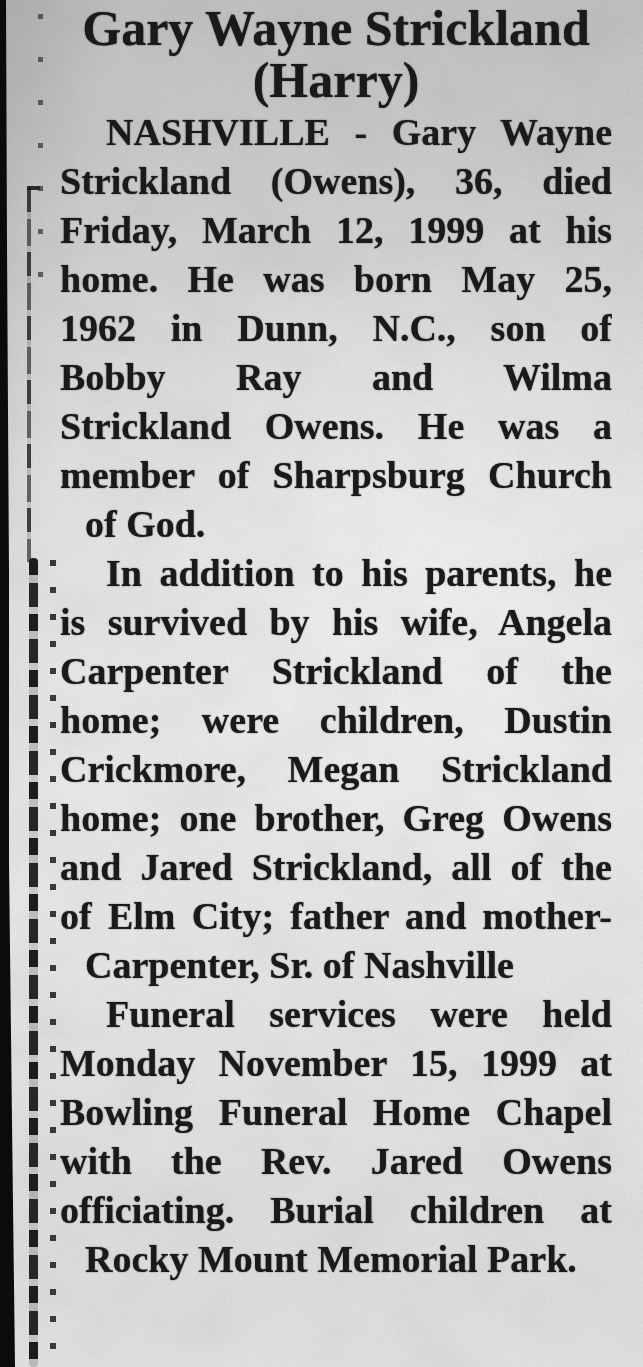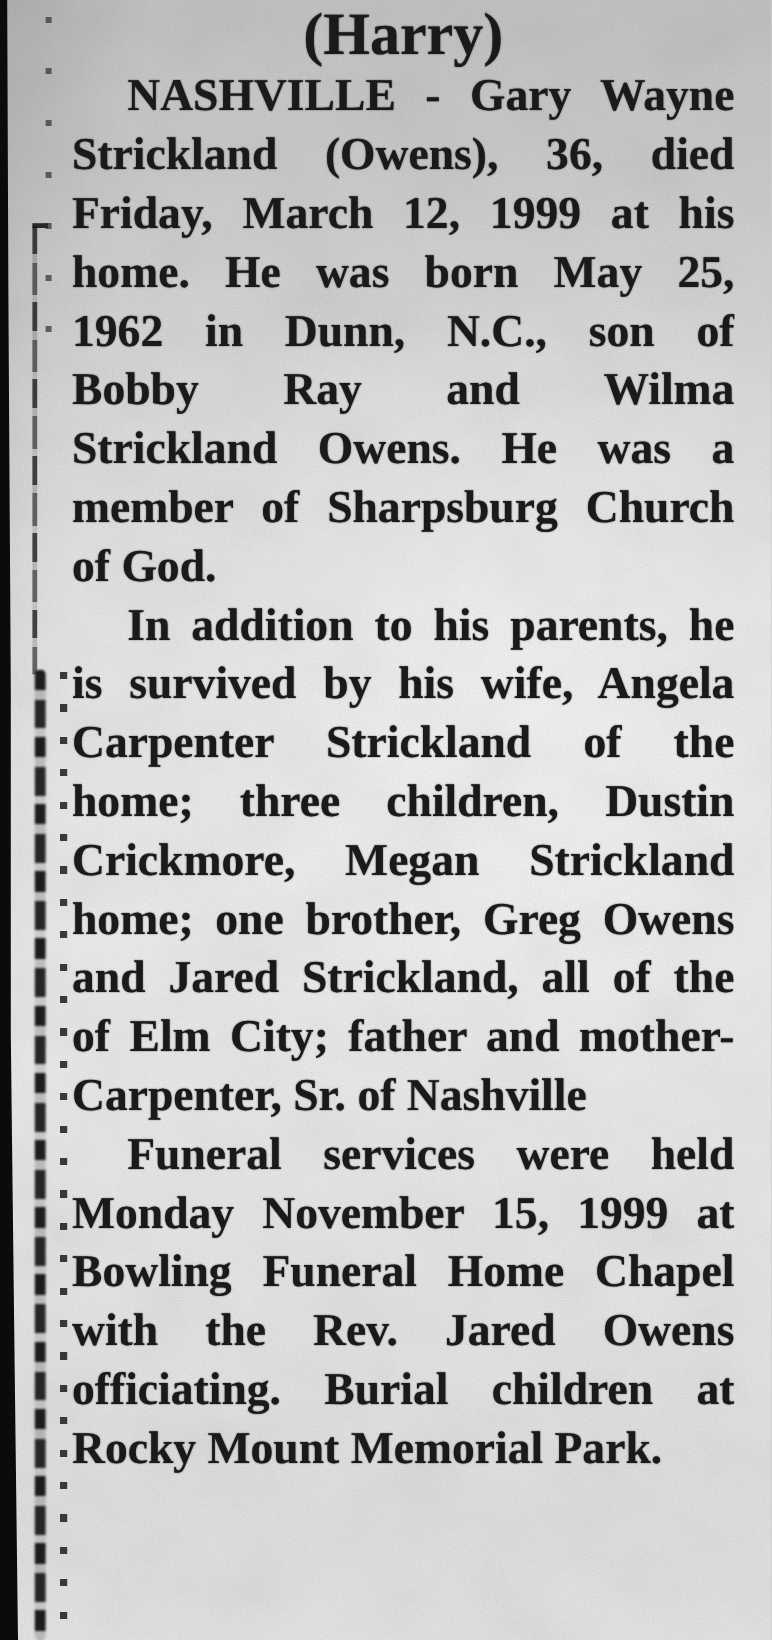"Gary Wayne Strickland" span.tline { html: none -> <span>Gary Wayne Strickland</span> }
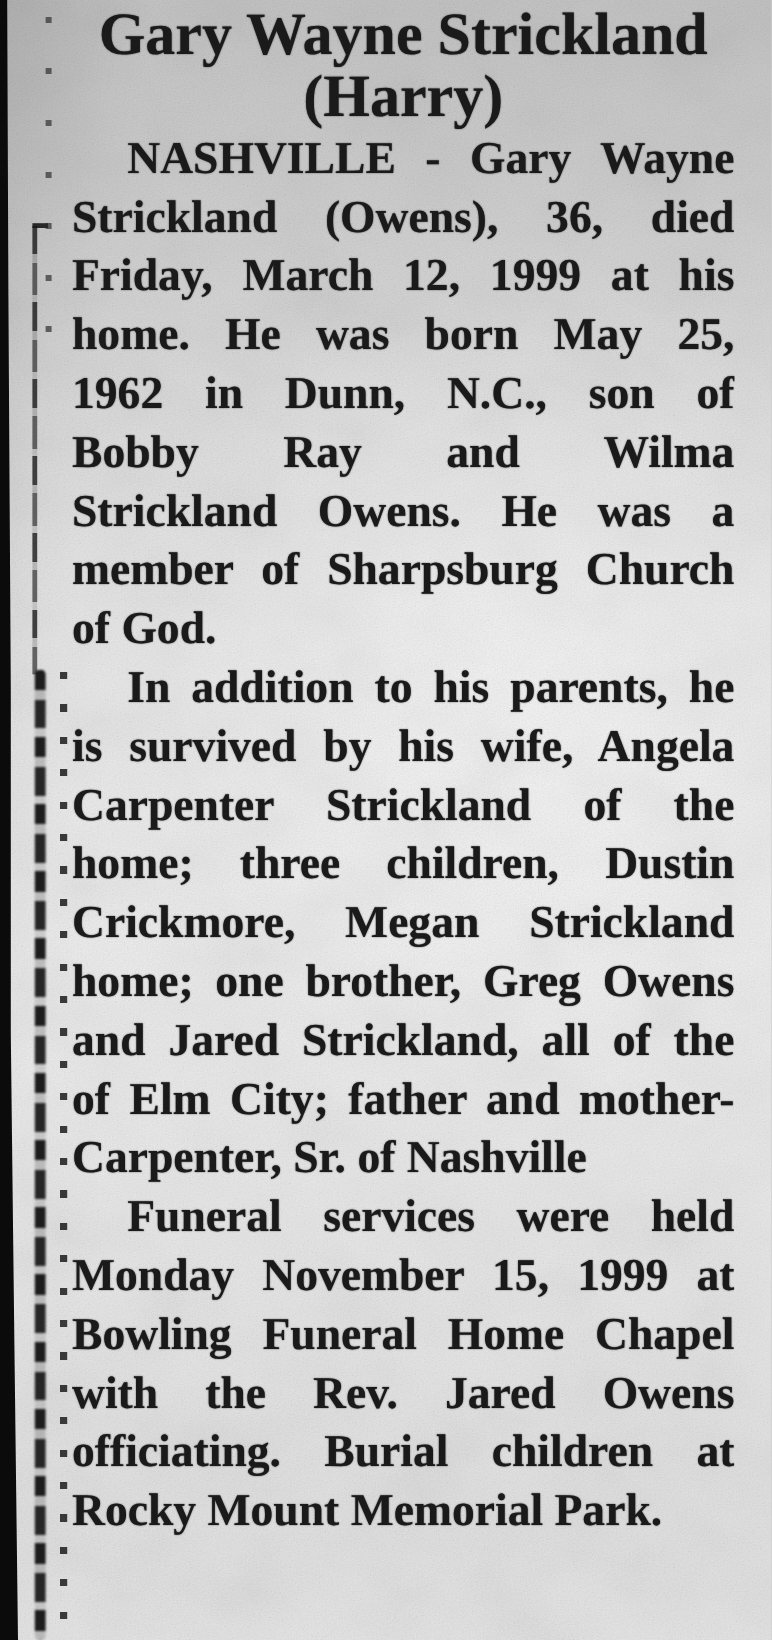"of God." .bline.pend { margin-left: none -> 25px }
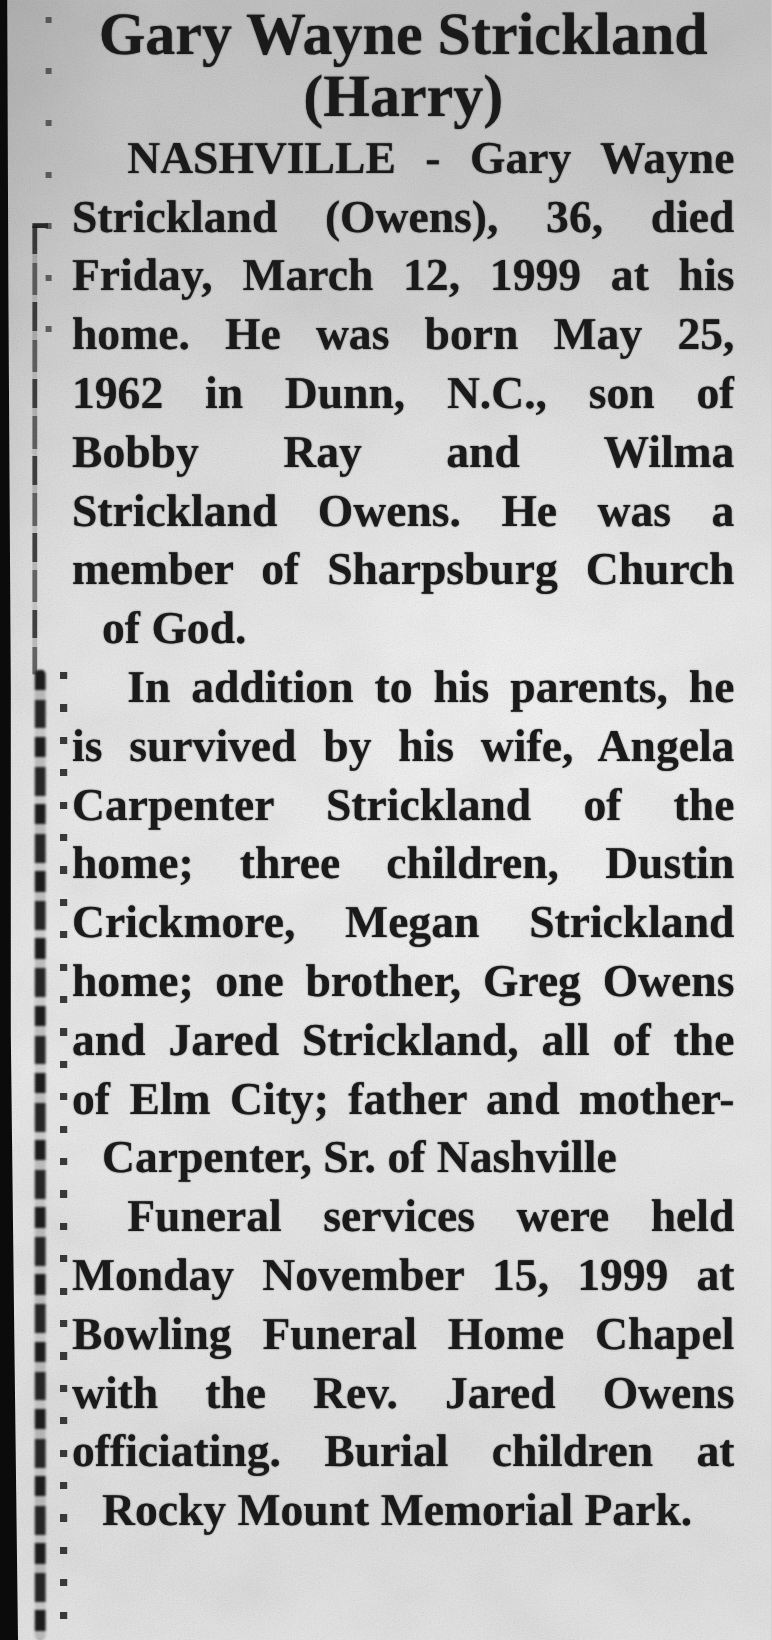"home; three children, Dustin" div.bline { text: three -> were }
